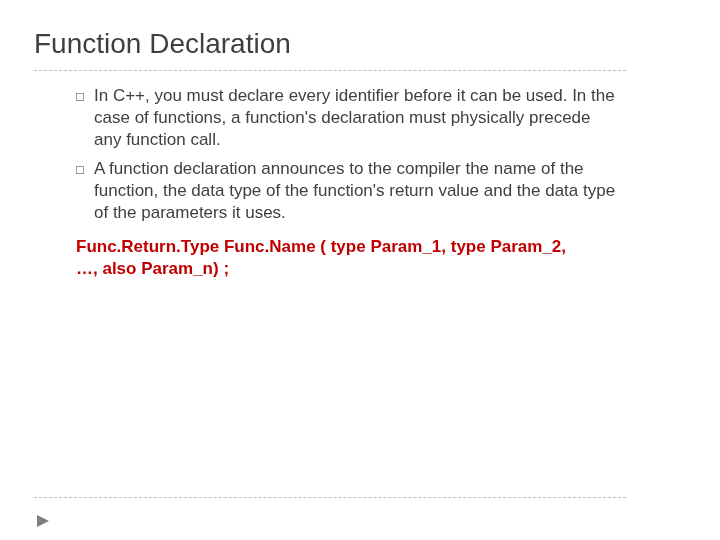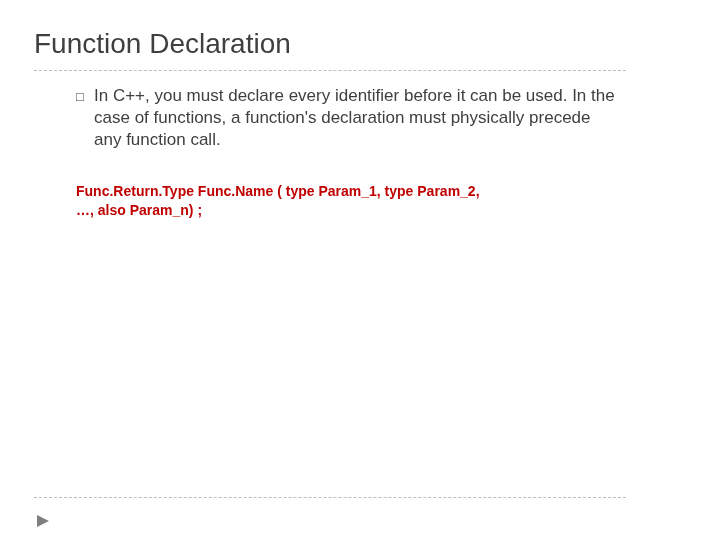"□ A function declaration announces" p.bullet { html: none -> <p> <span>□</span><span>A function declaration announces to the compiler the name of the function, the data type of the function's return value and the data type of the parameters it uses.</span> </p> }
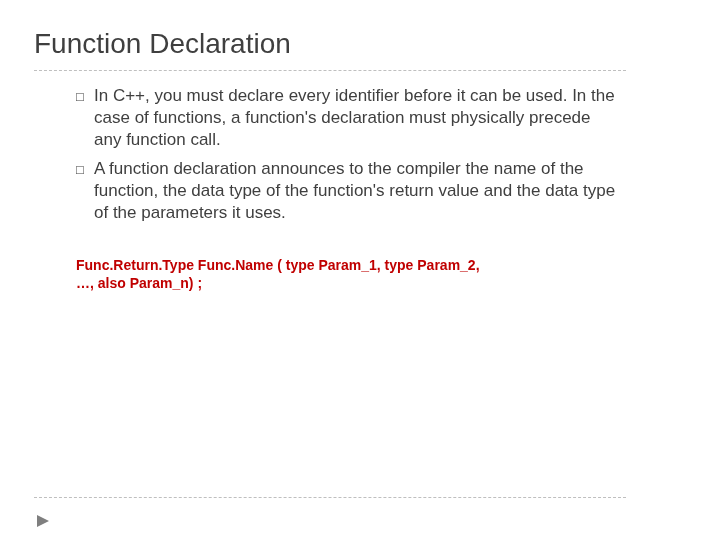"Func.Return.Type Func.Name ( type" .syntax { font-size: 14px -> 17px; margin-top: 32px -> 12px }
